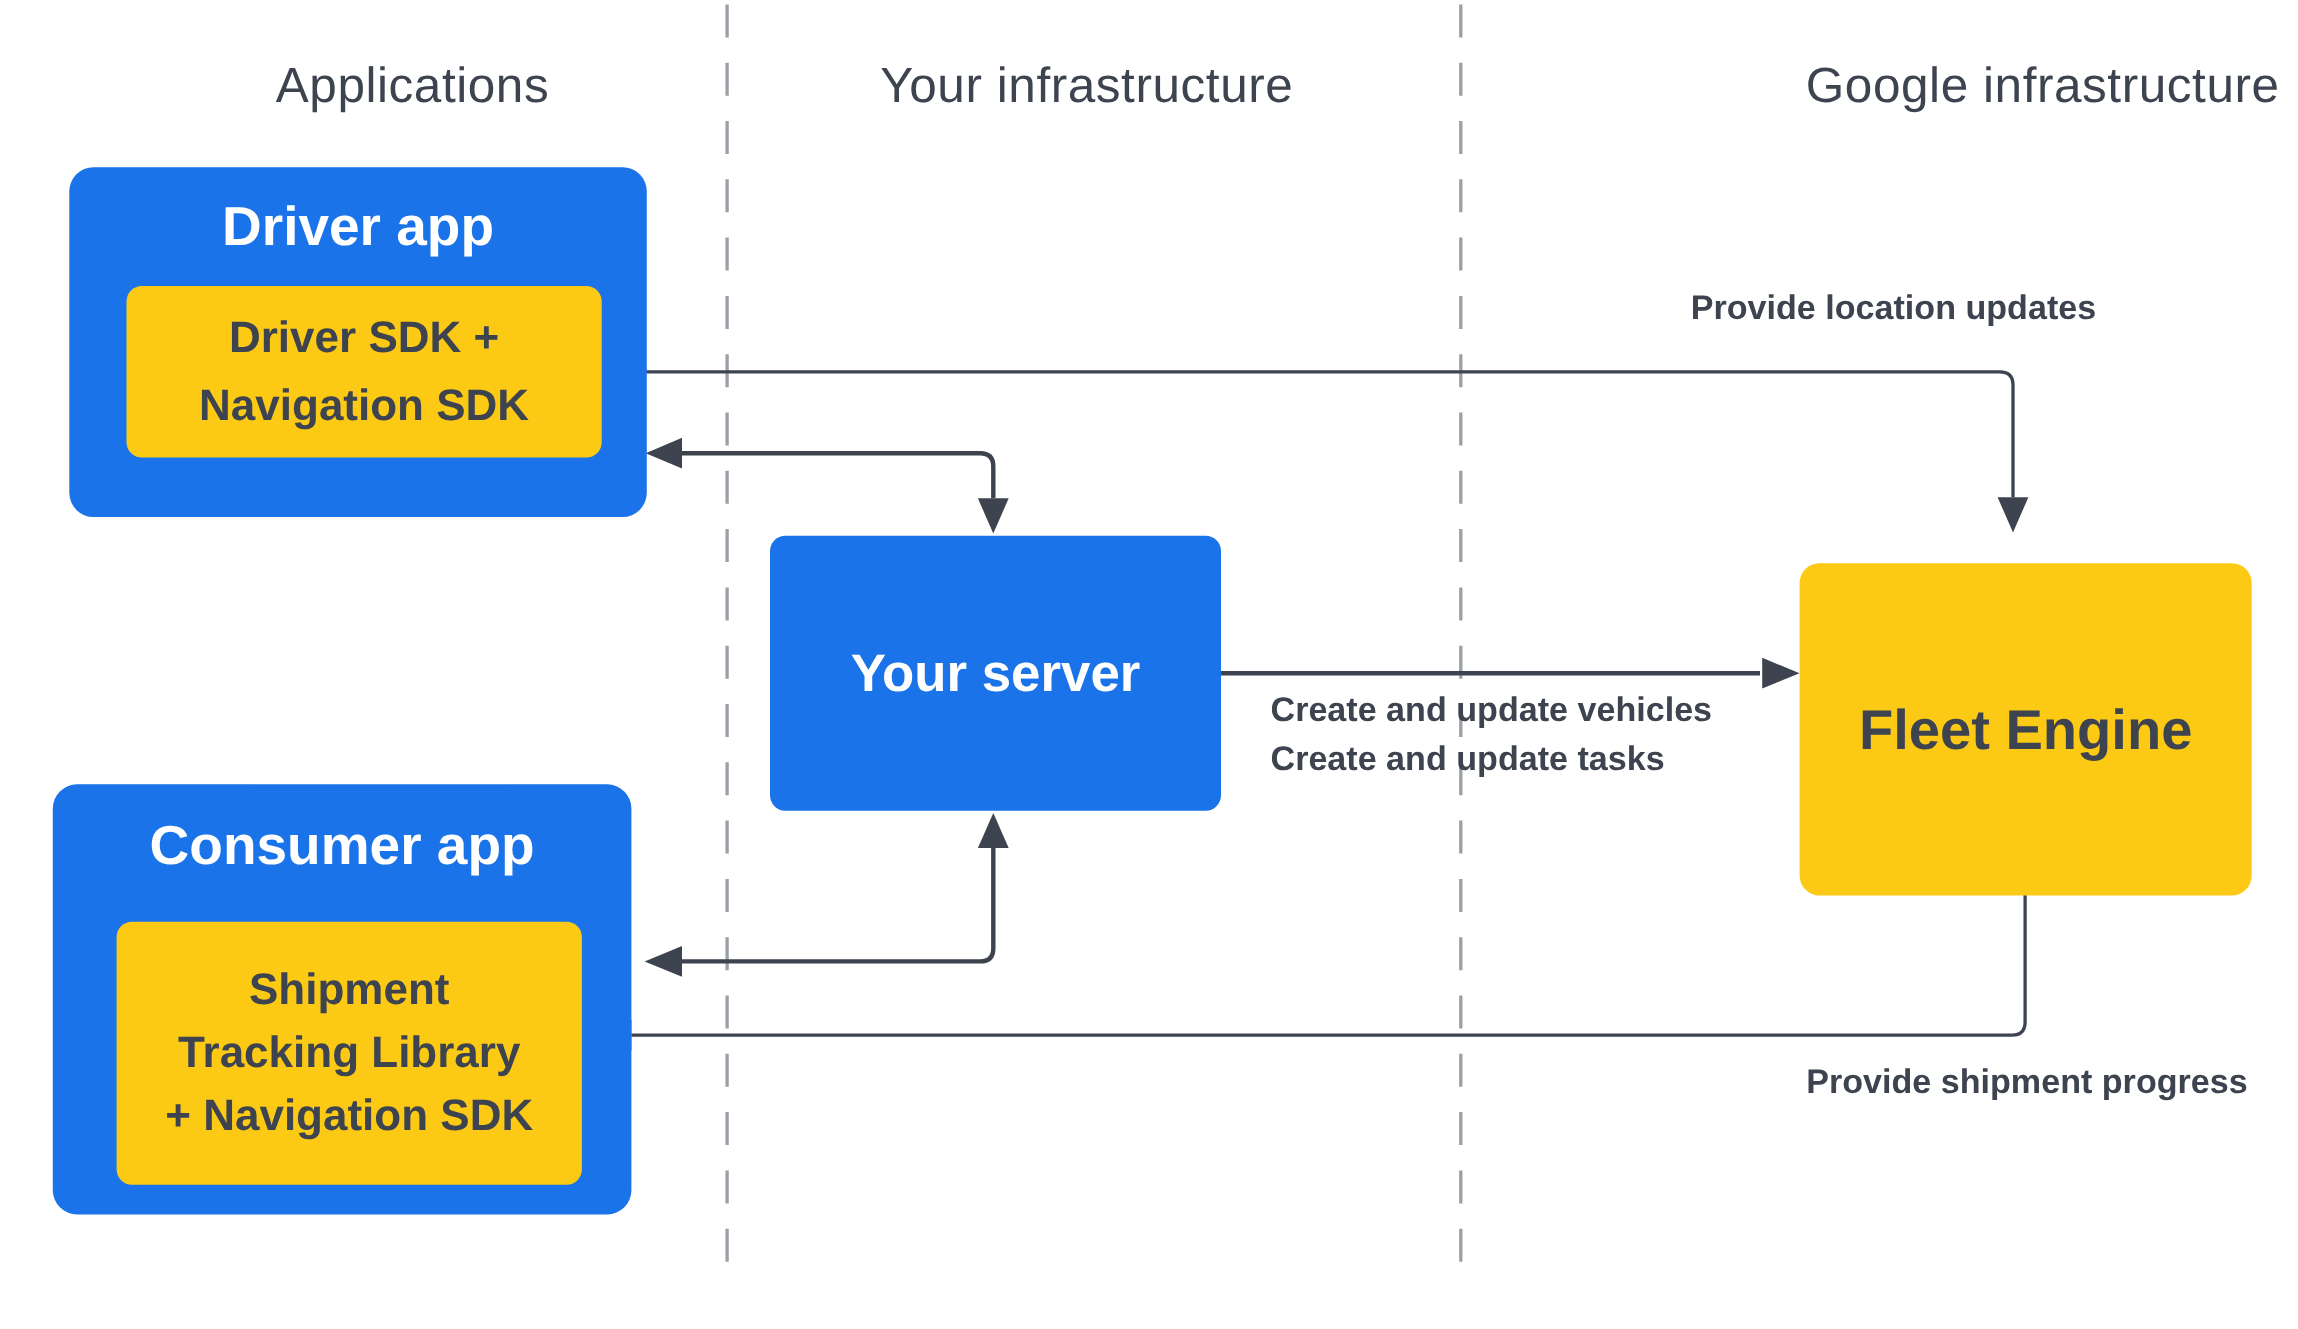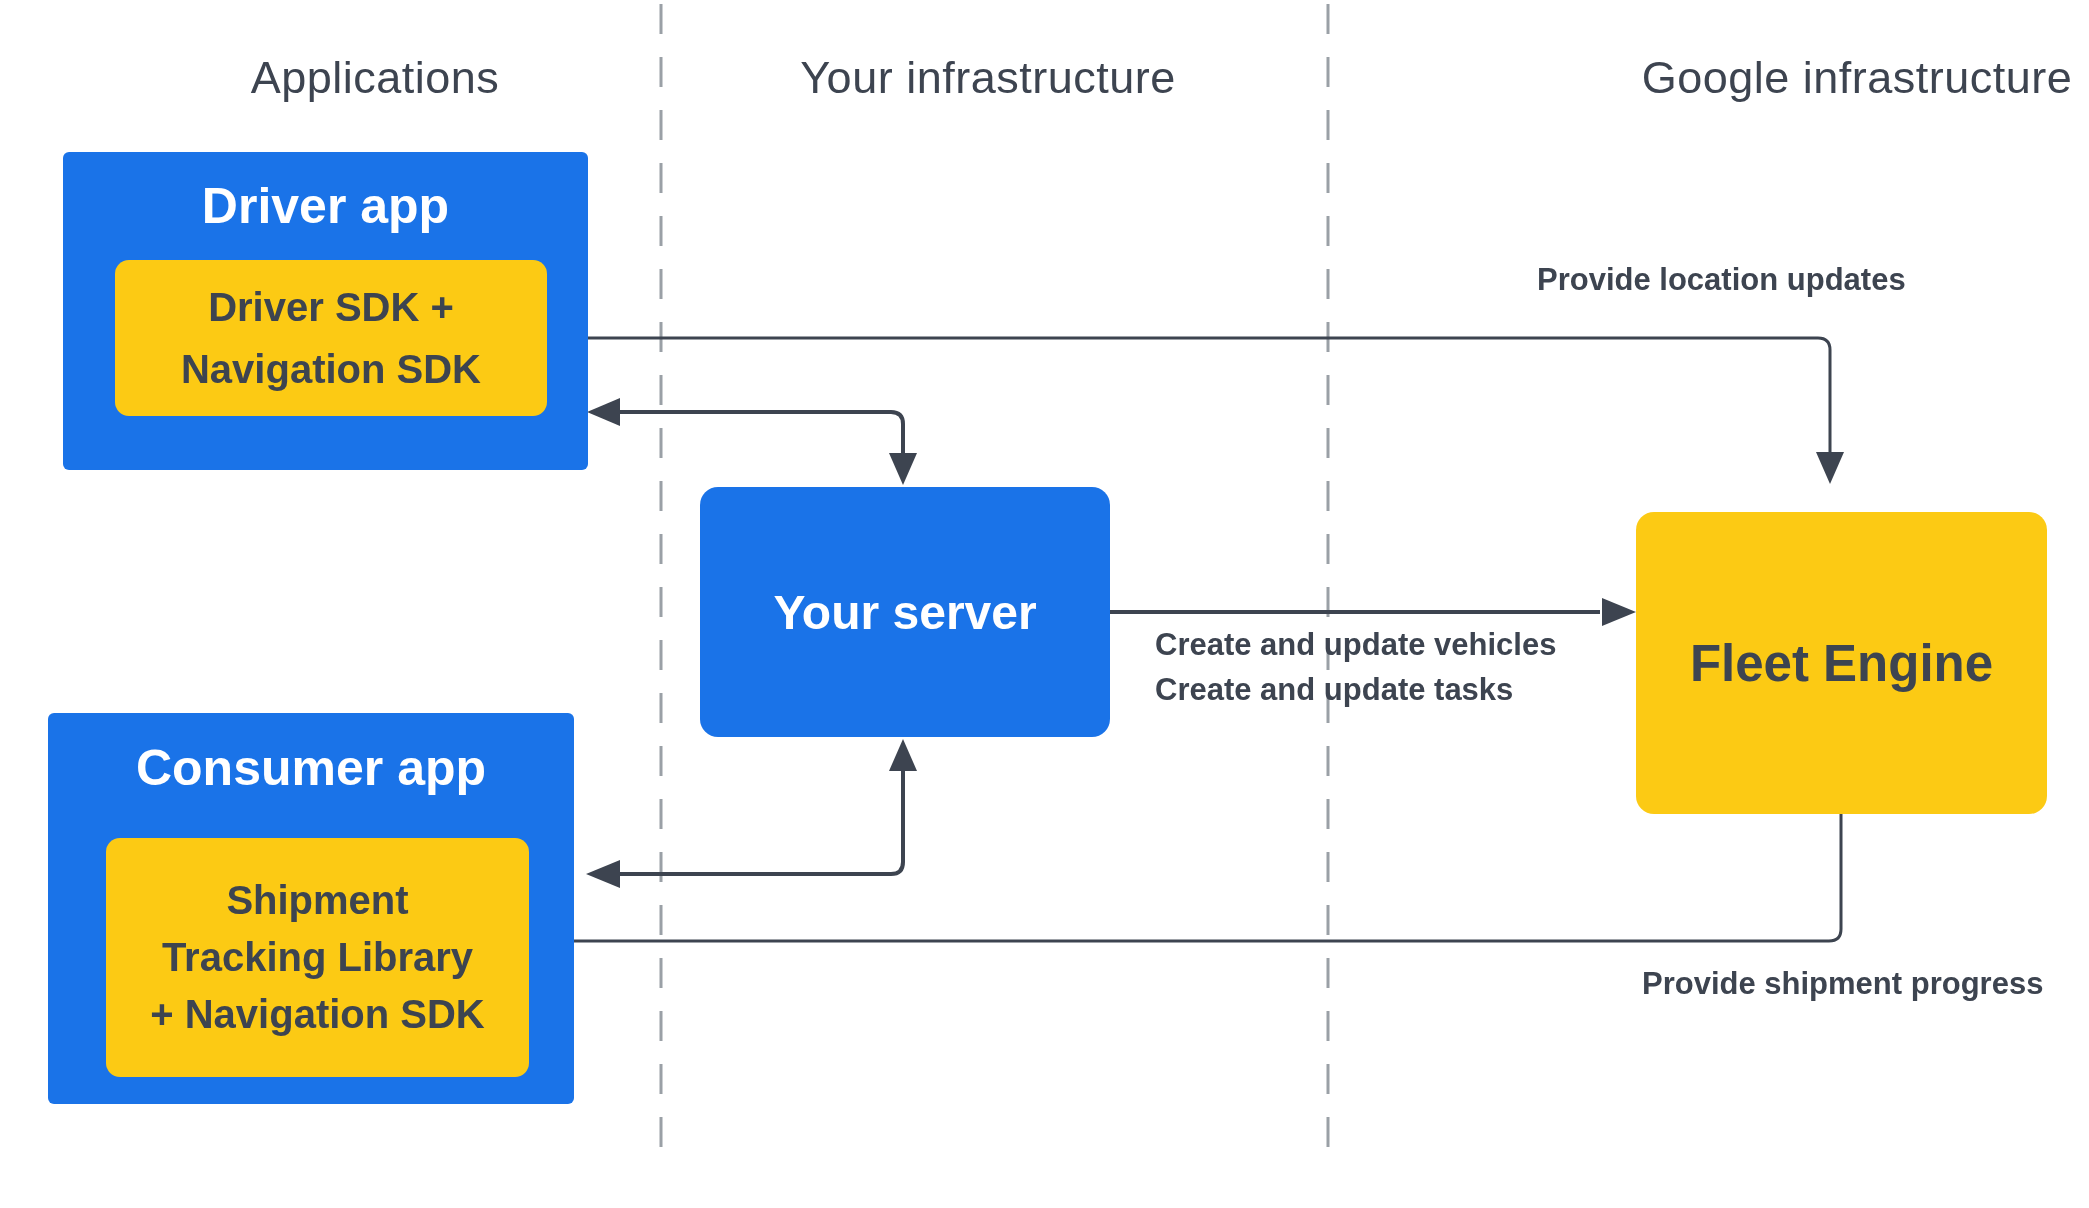"Driver app" .app-box { border-radius: 6px -> 22px }
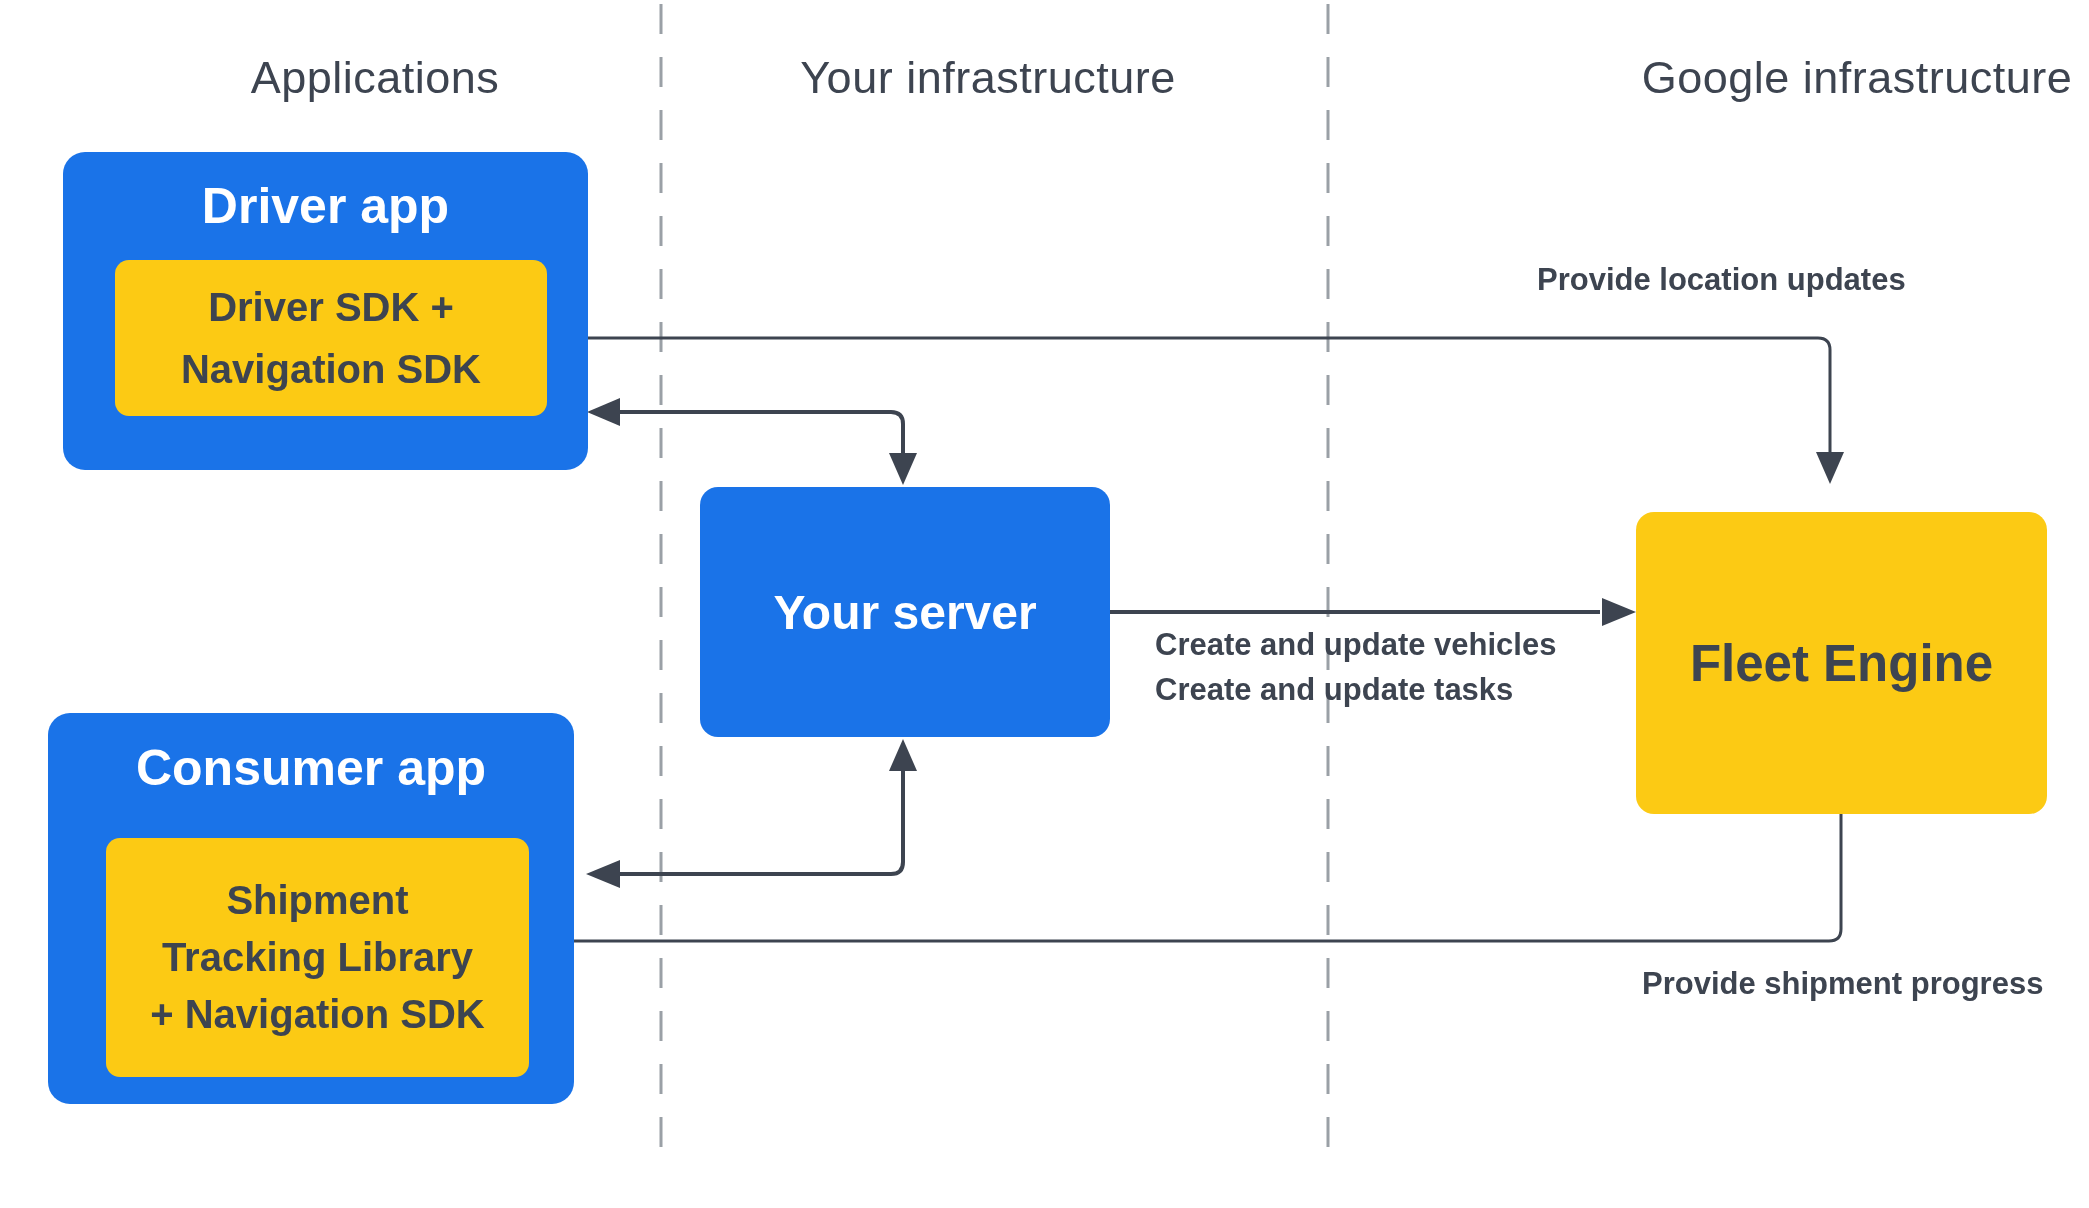"Your server" #your-server { border-radius: none -> 14px }
